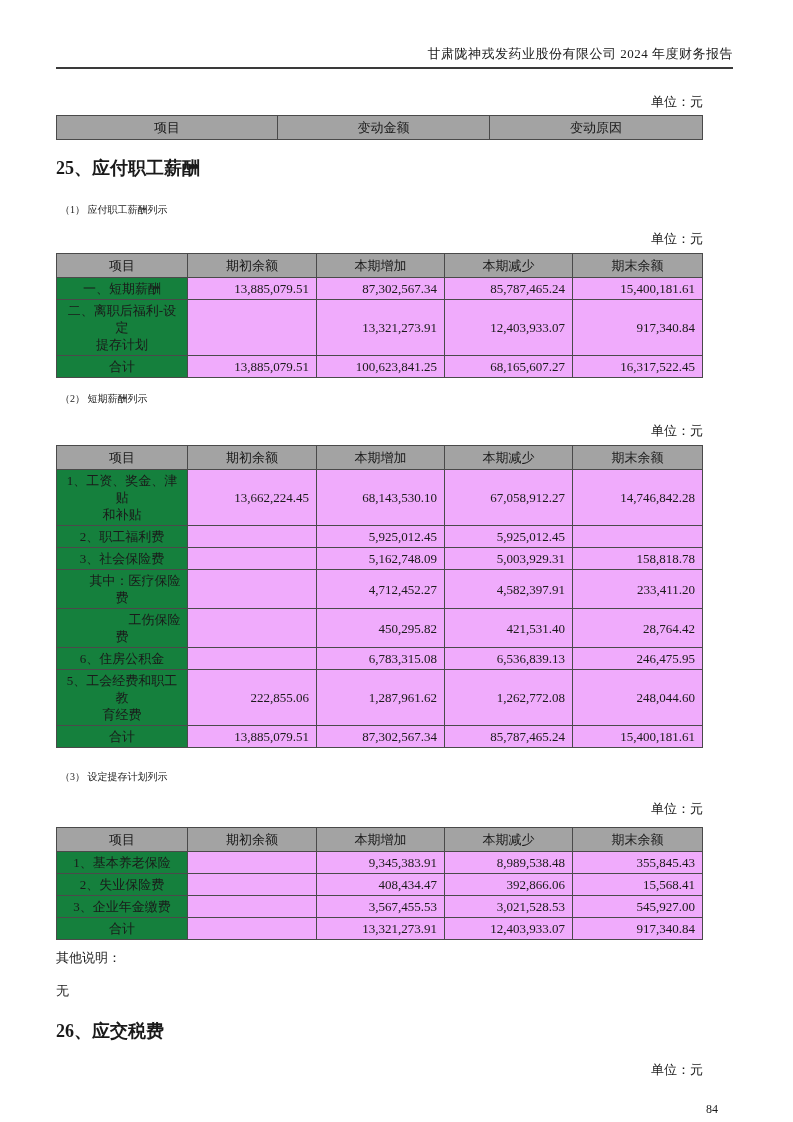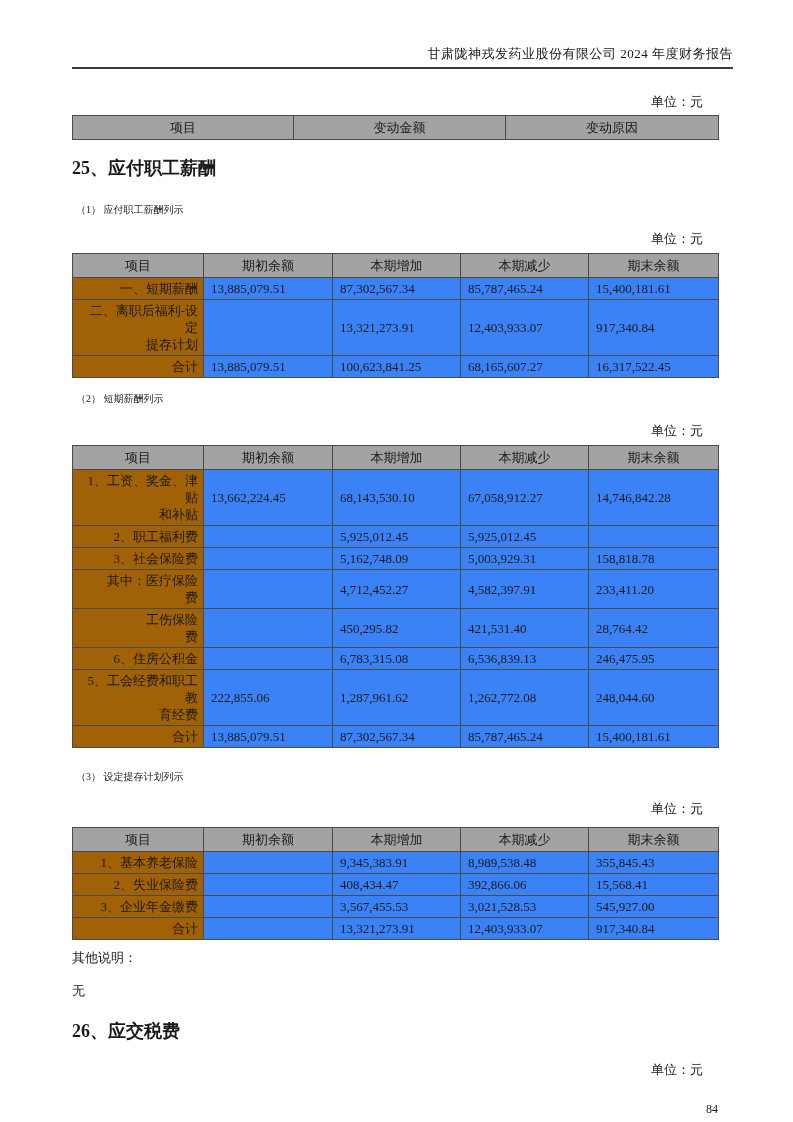"甘肃陇神戎发药业股份有限公司 2024 年度财务报告" .page { padding: 46px 60px 0 72px -> 46px 60px 0 56px }
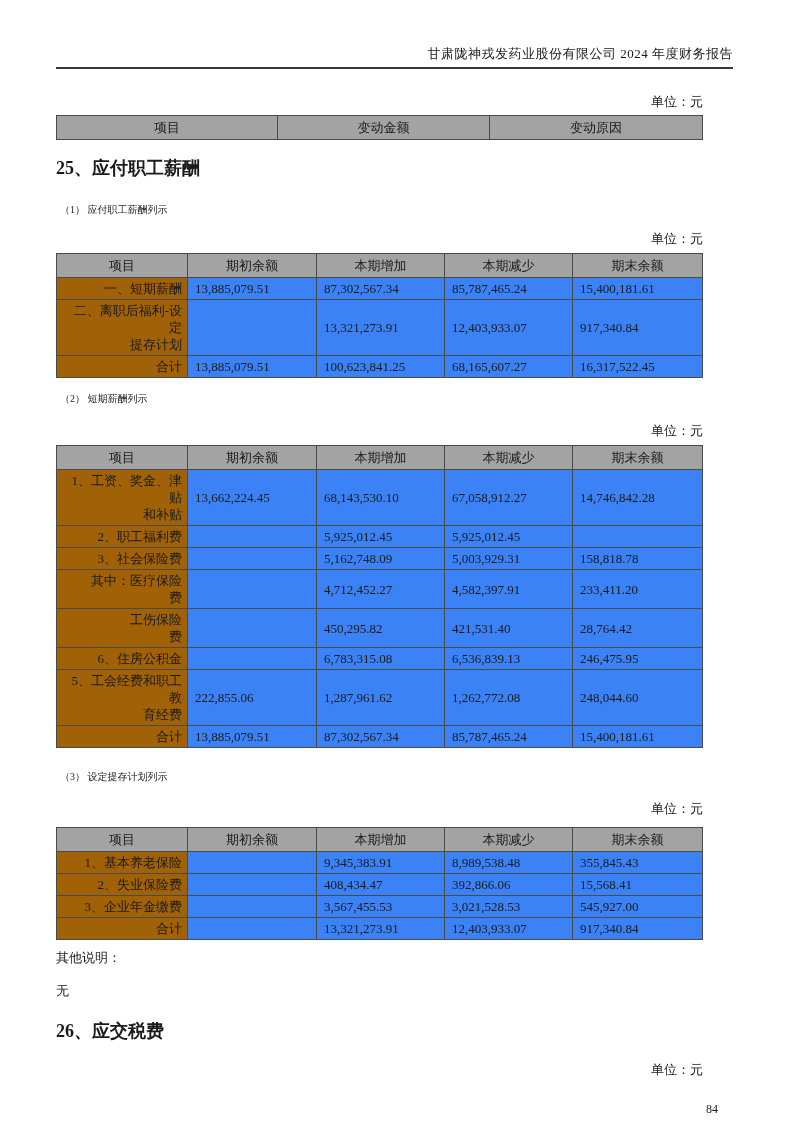"一、短期薪酬" td.lbl { background: #a16207 -> #15803d; text-align: right -> center }
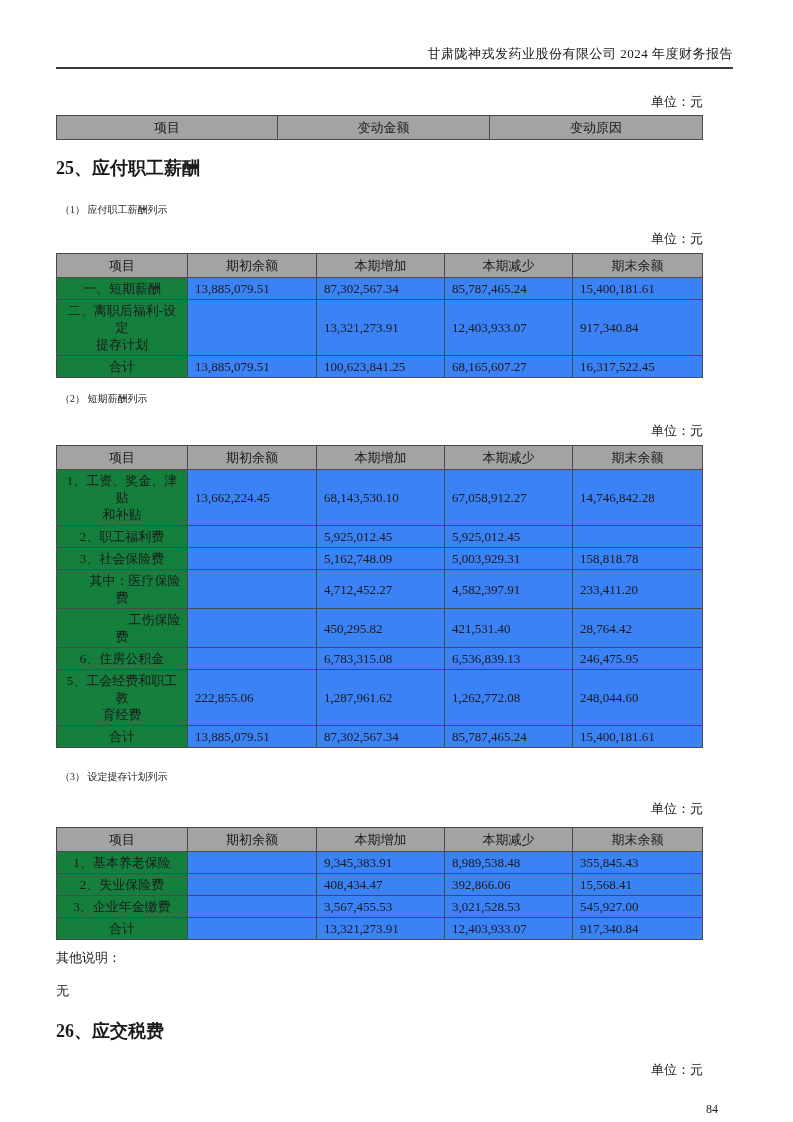"13,885,079.51" td.num { background: #3b82f6 -> #f0abfc; text-align: none -> right }
